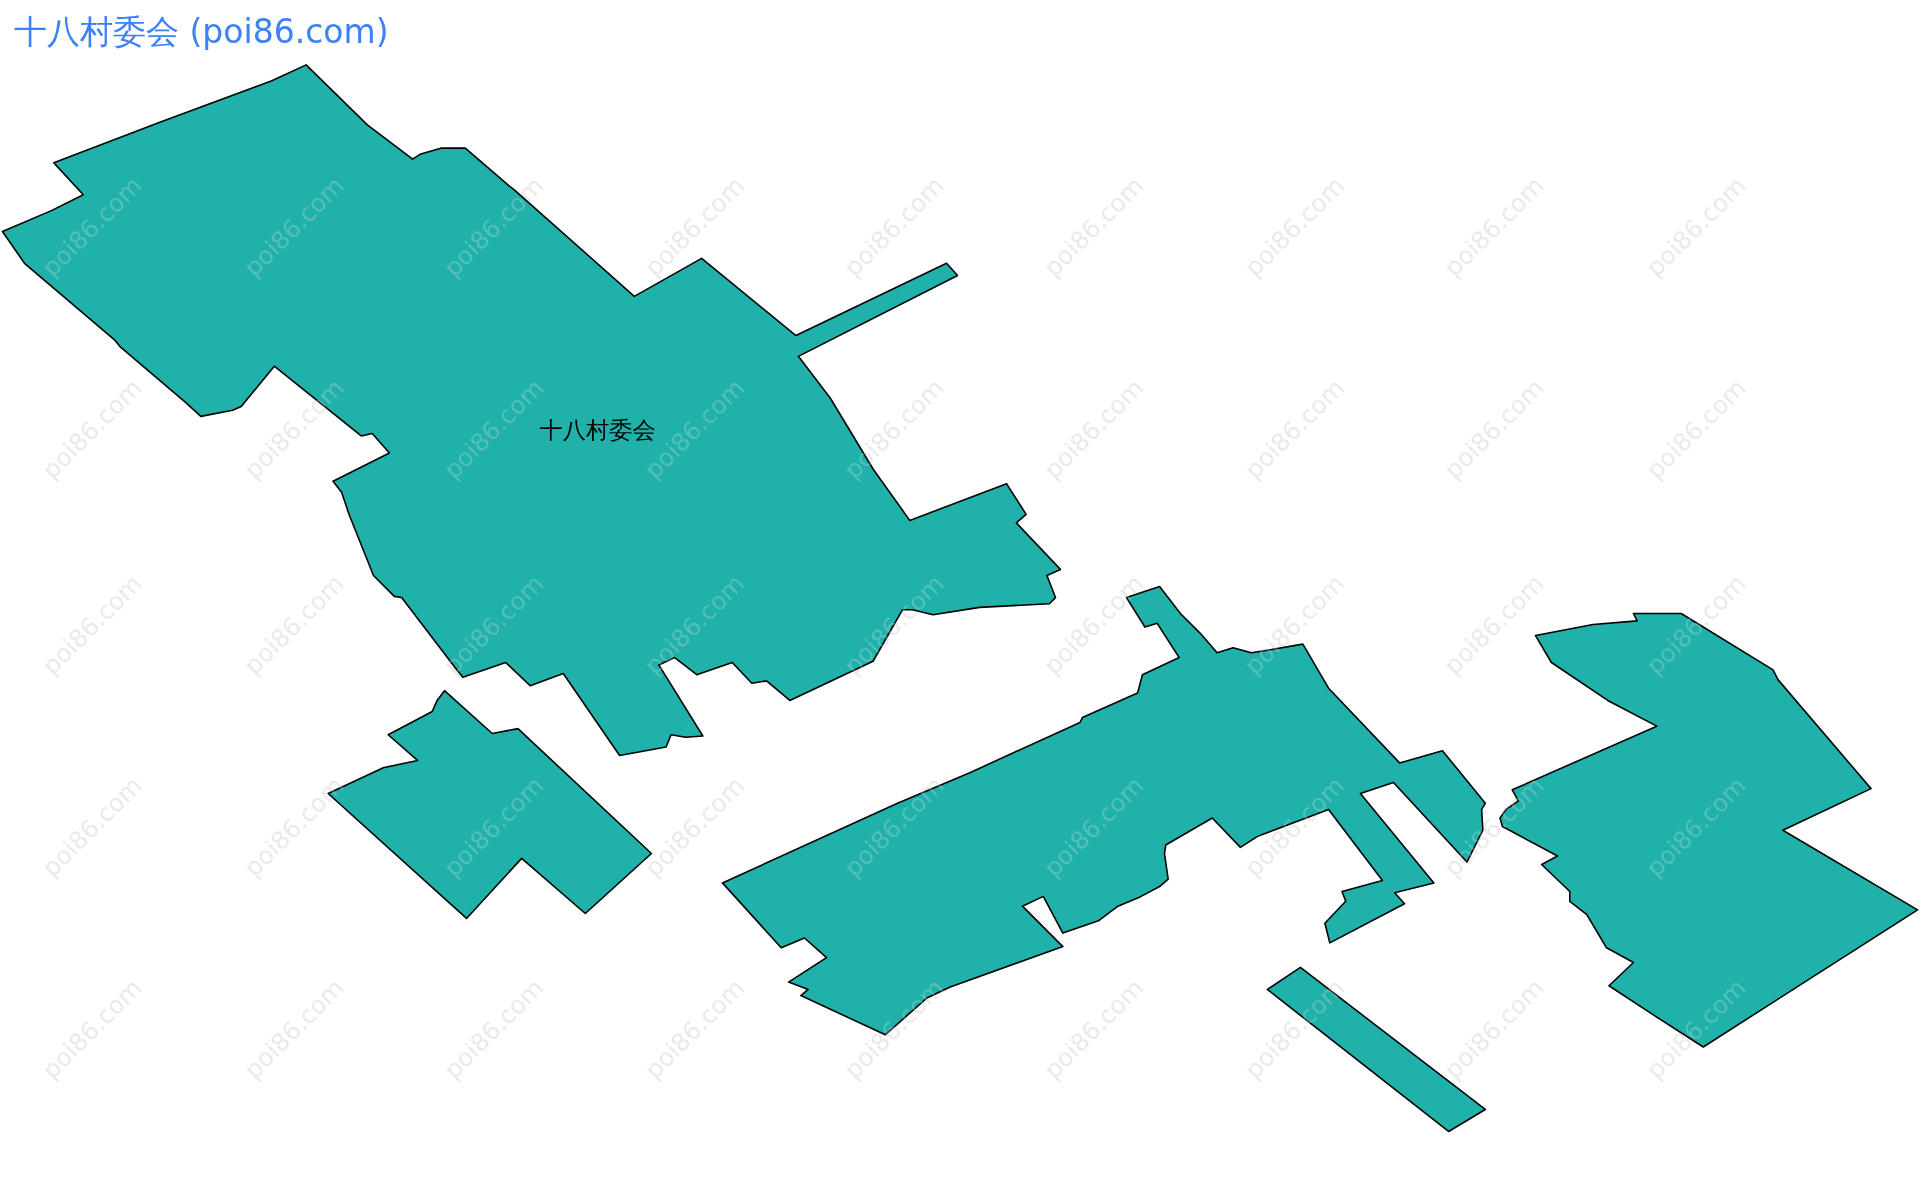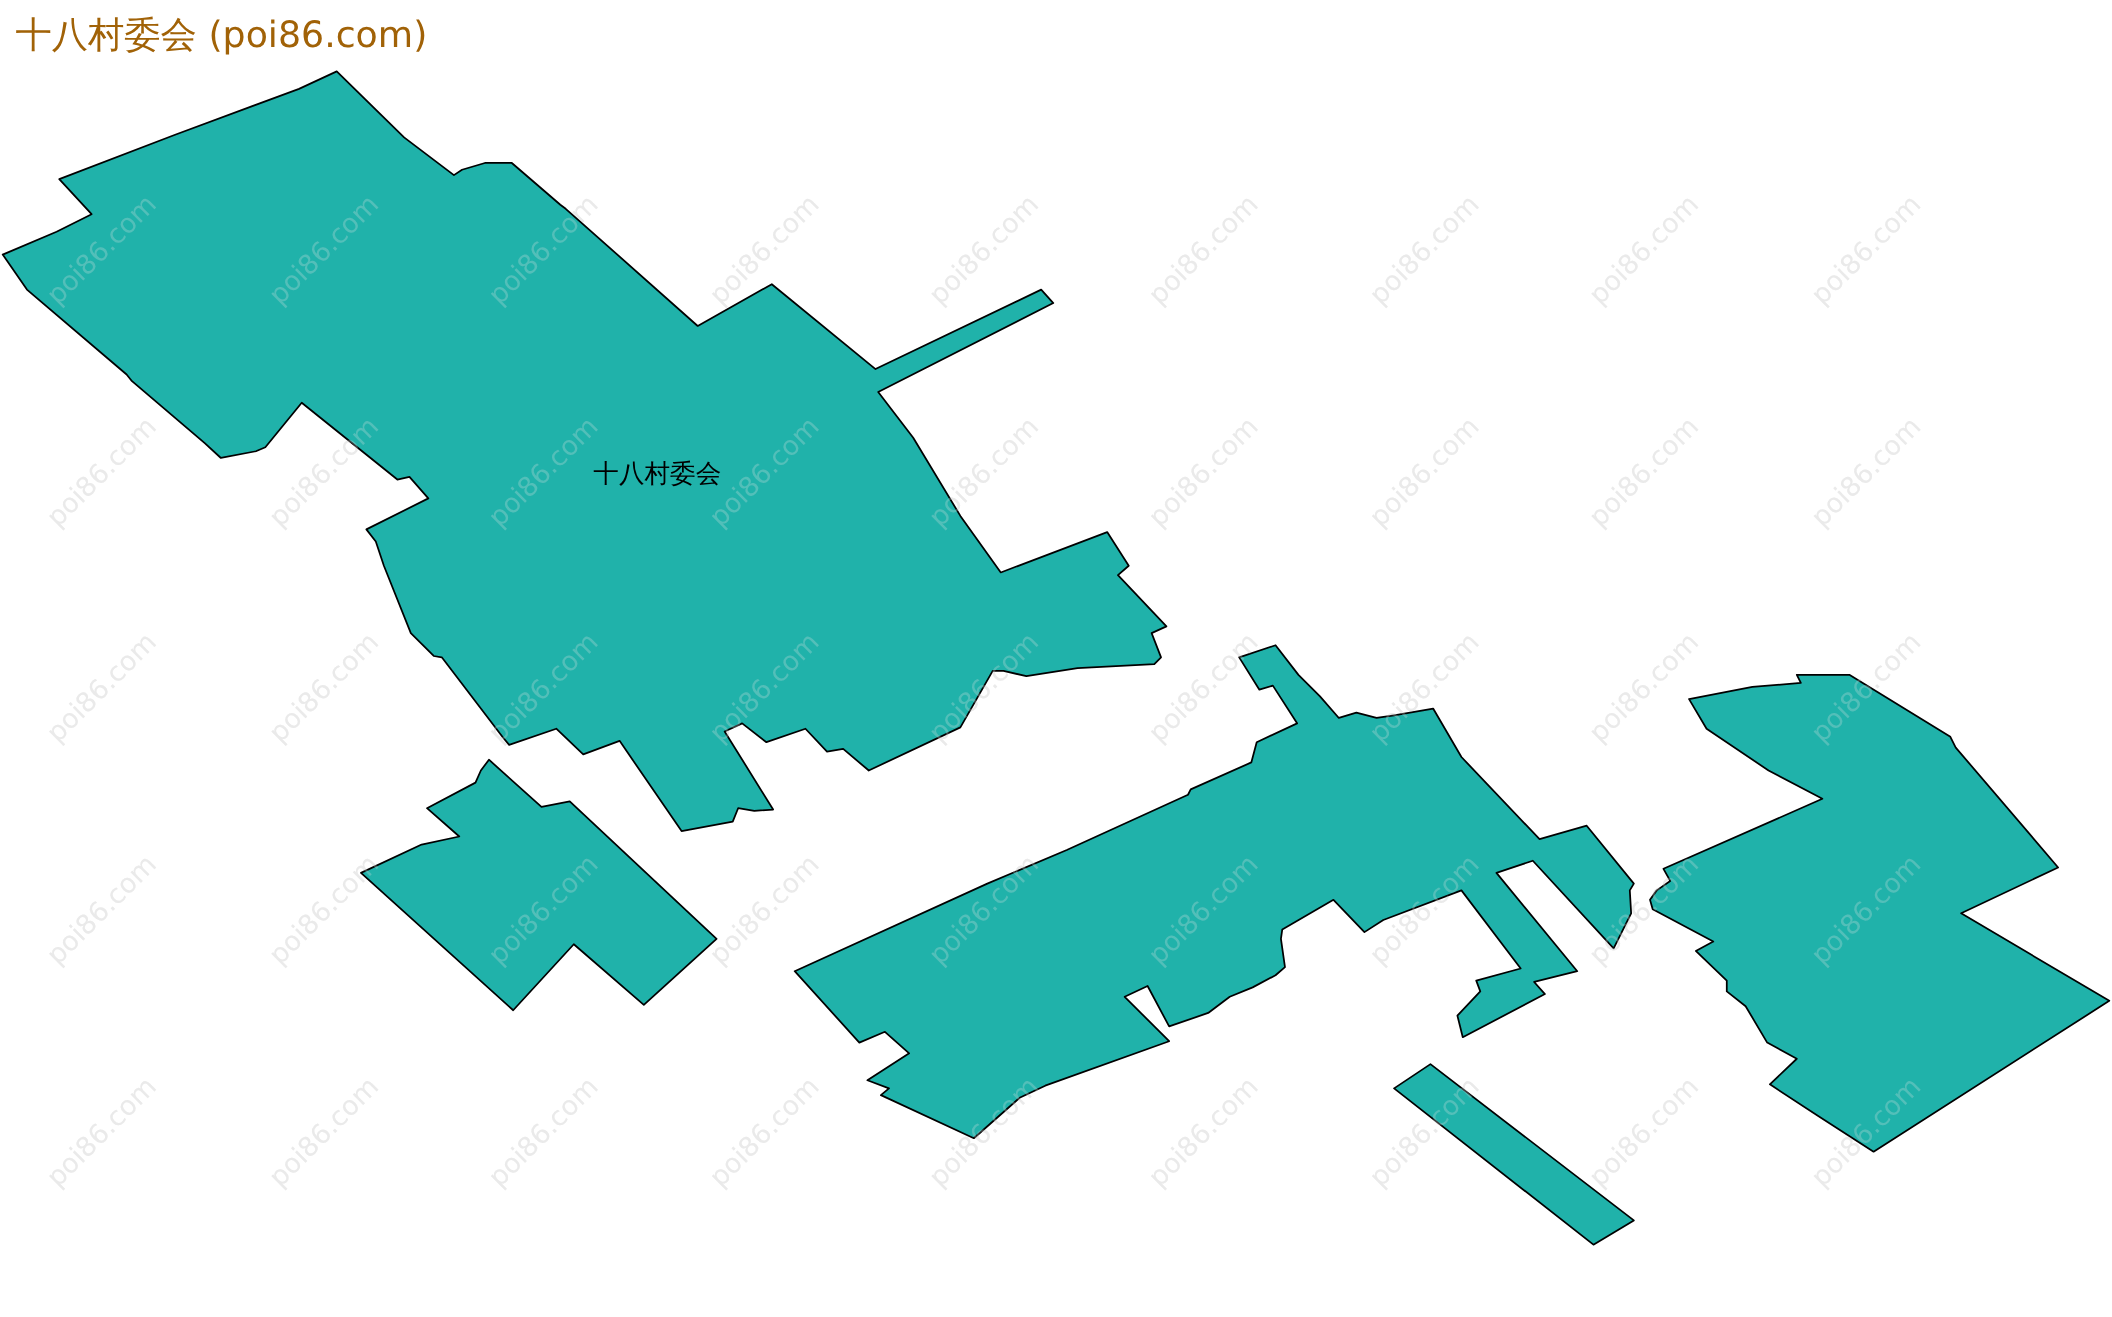"十八村委会 (poi86.com)" .title { color: #a16207 -> #3b82f6 }
